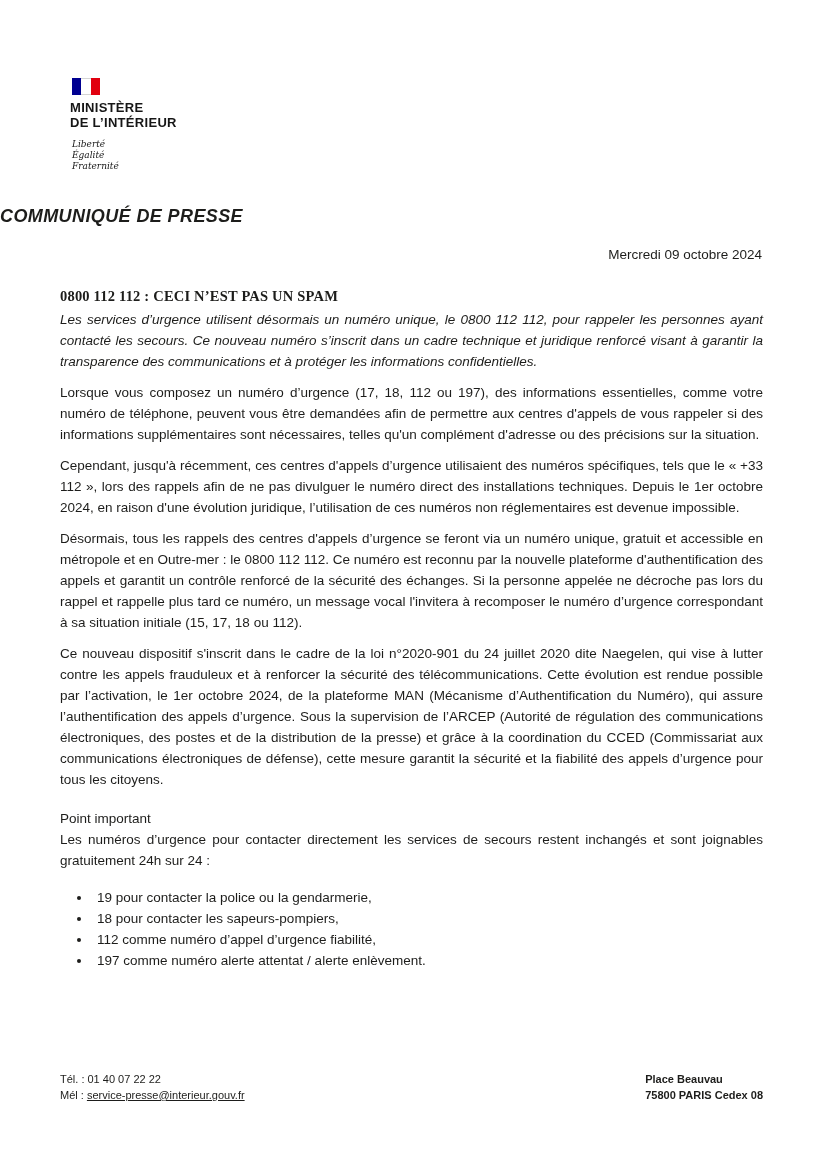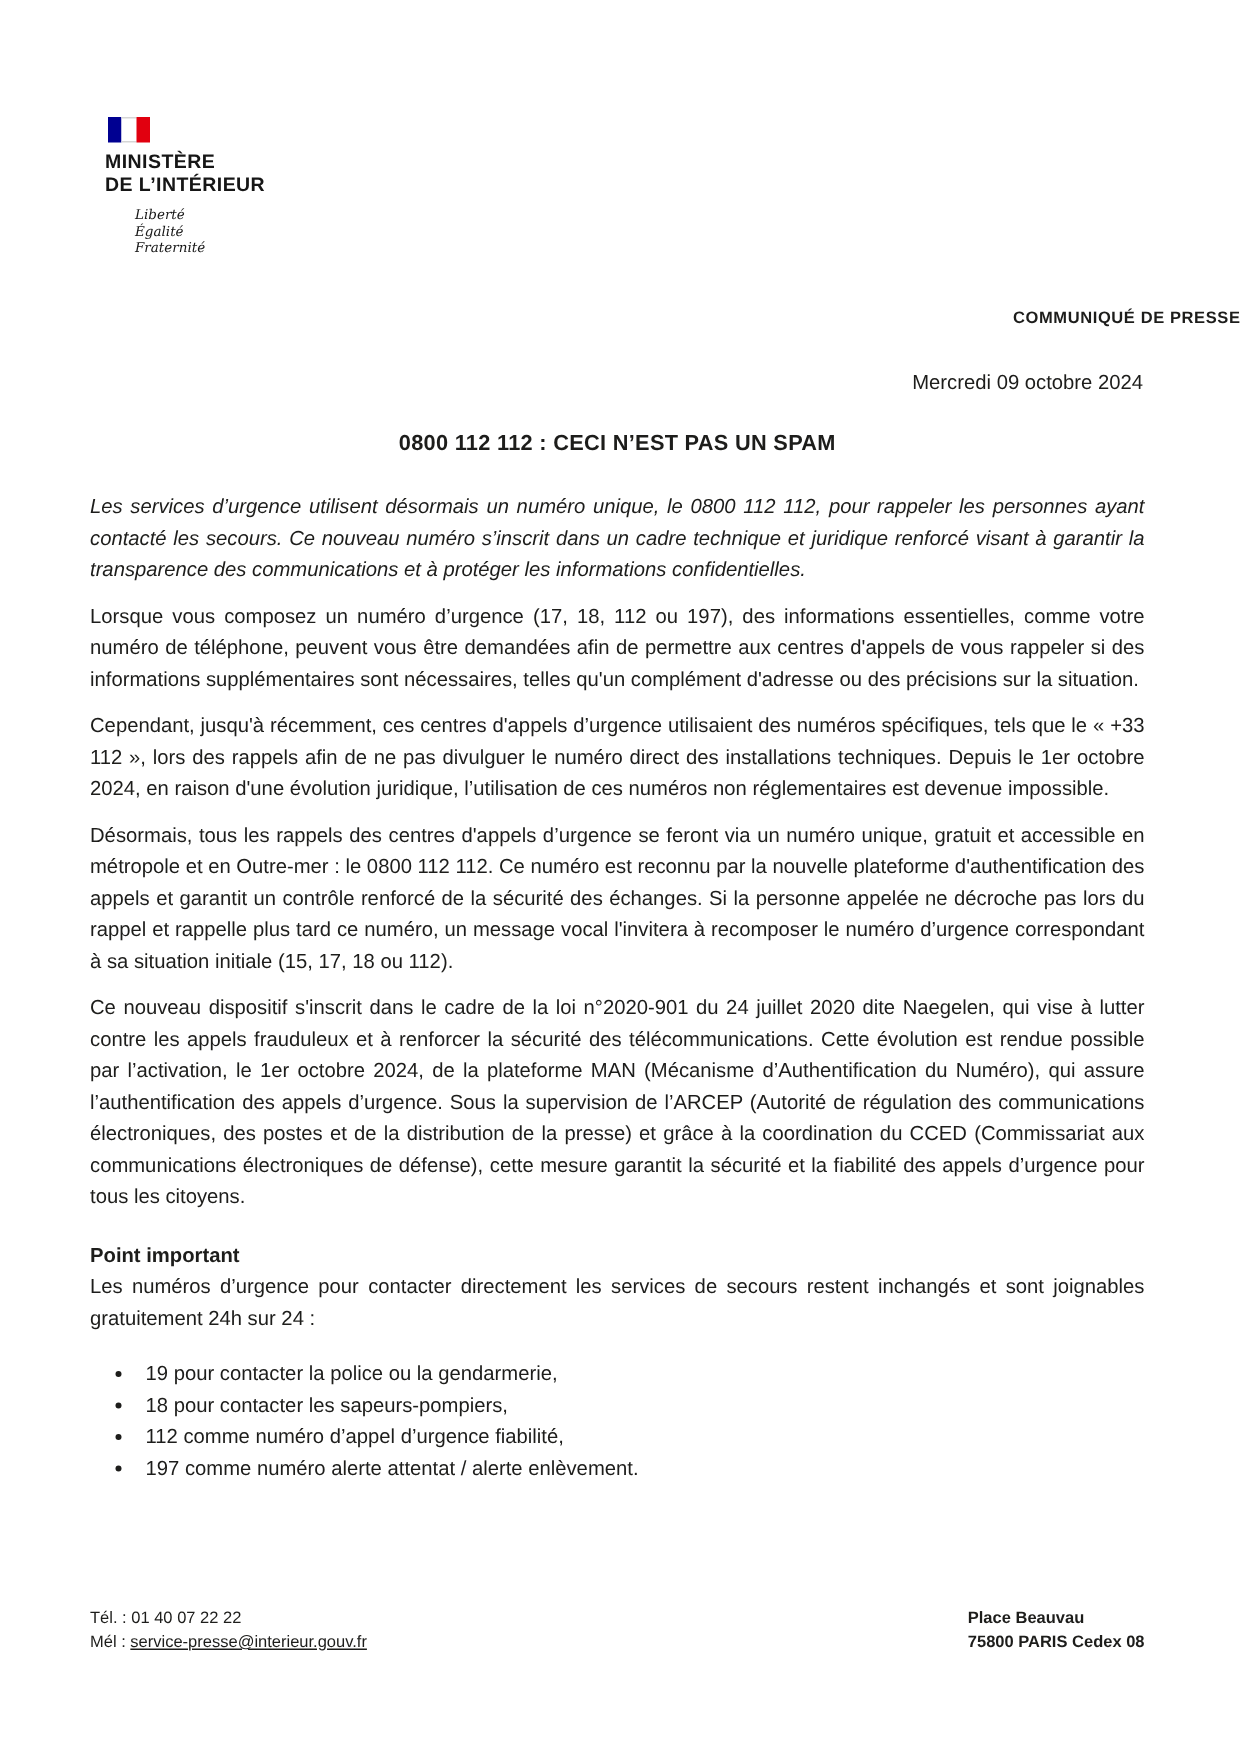"Liberté" .motto { margin: 9px 0 0 20px -> 9px 0 0 2px }
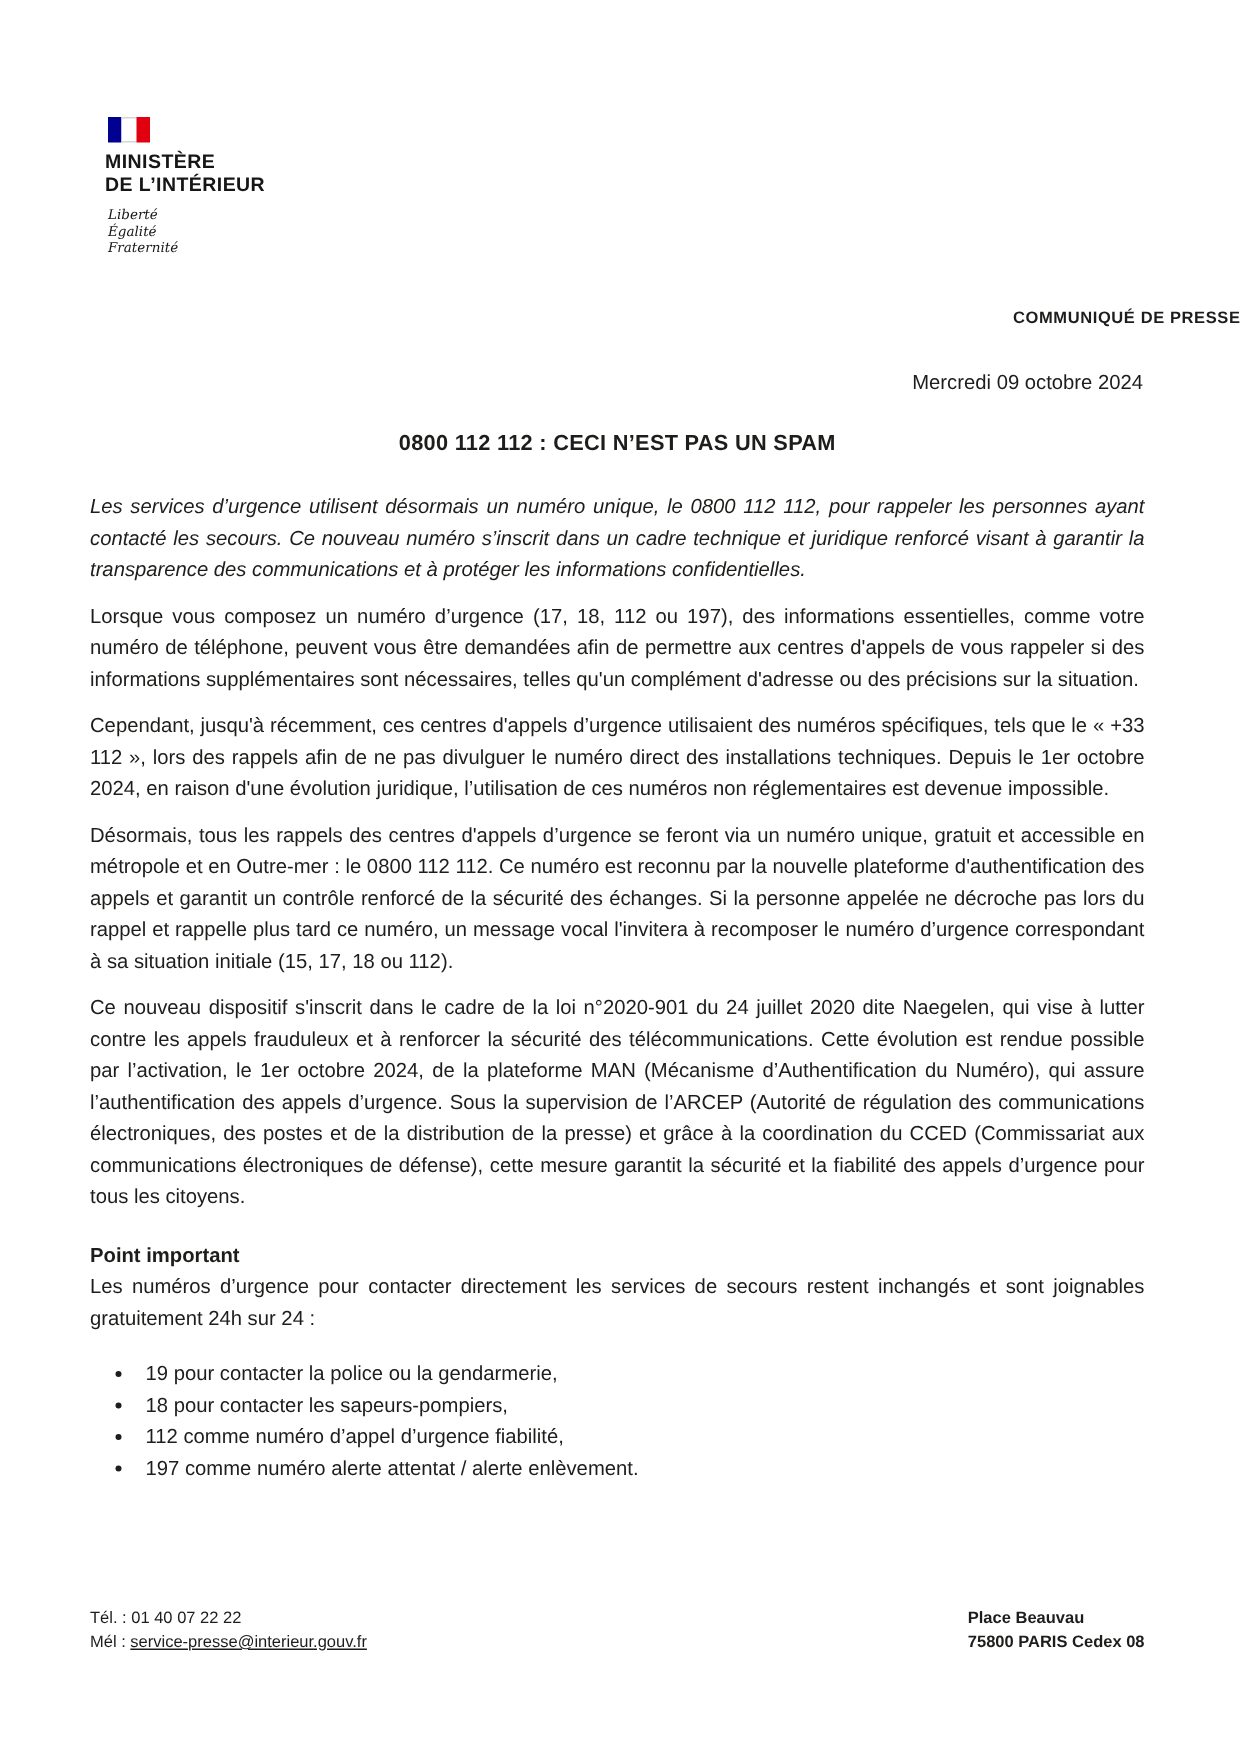"COMMUNIQUÉ DE PRESSE" .doc-title { font-size: 11px -> 18px; font-style: none -> italic; text-align: right -> left }
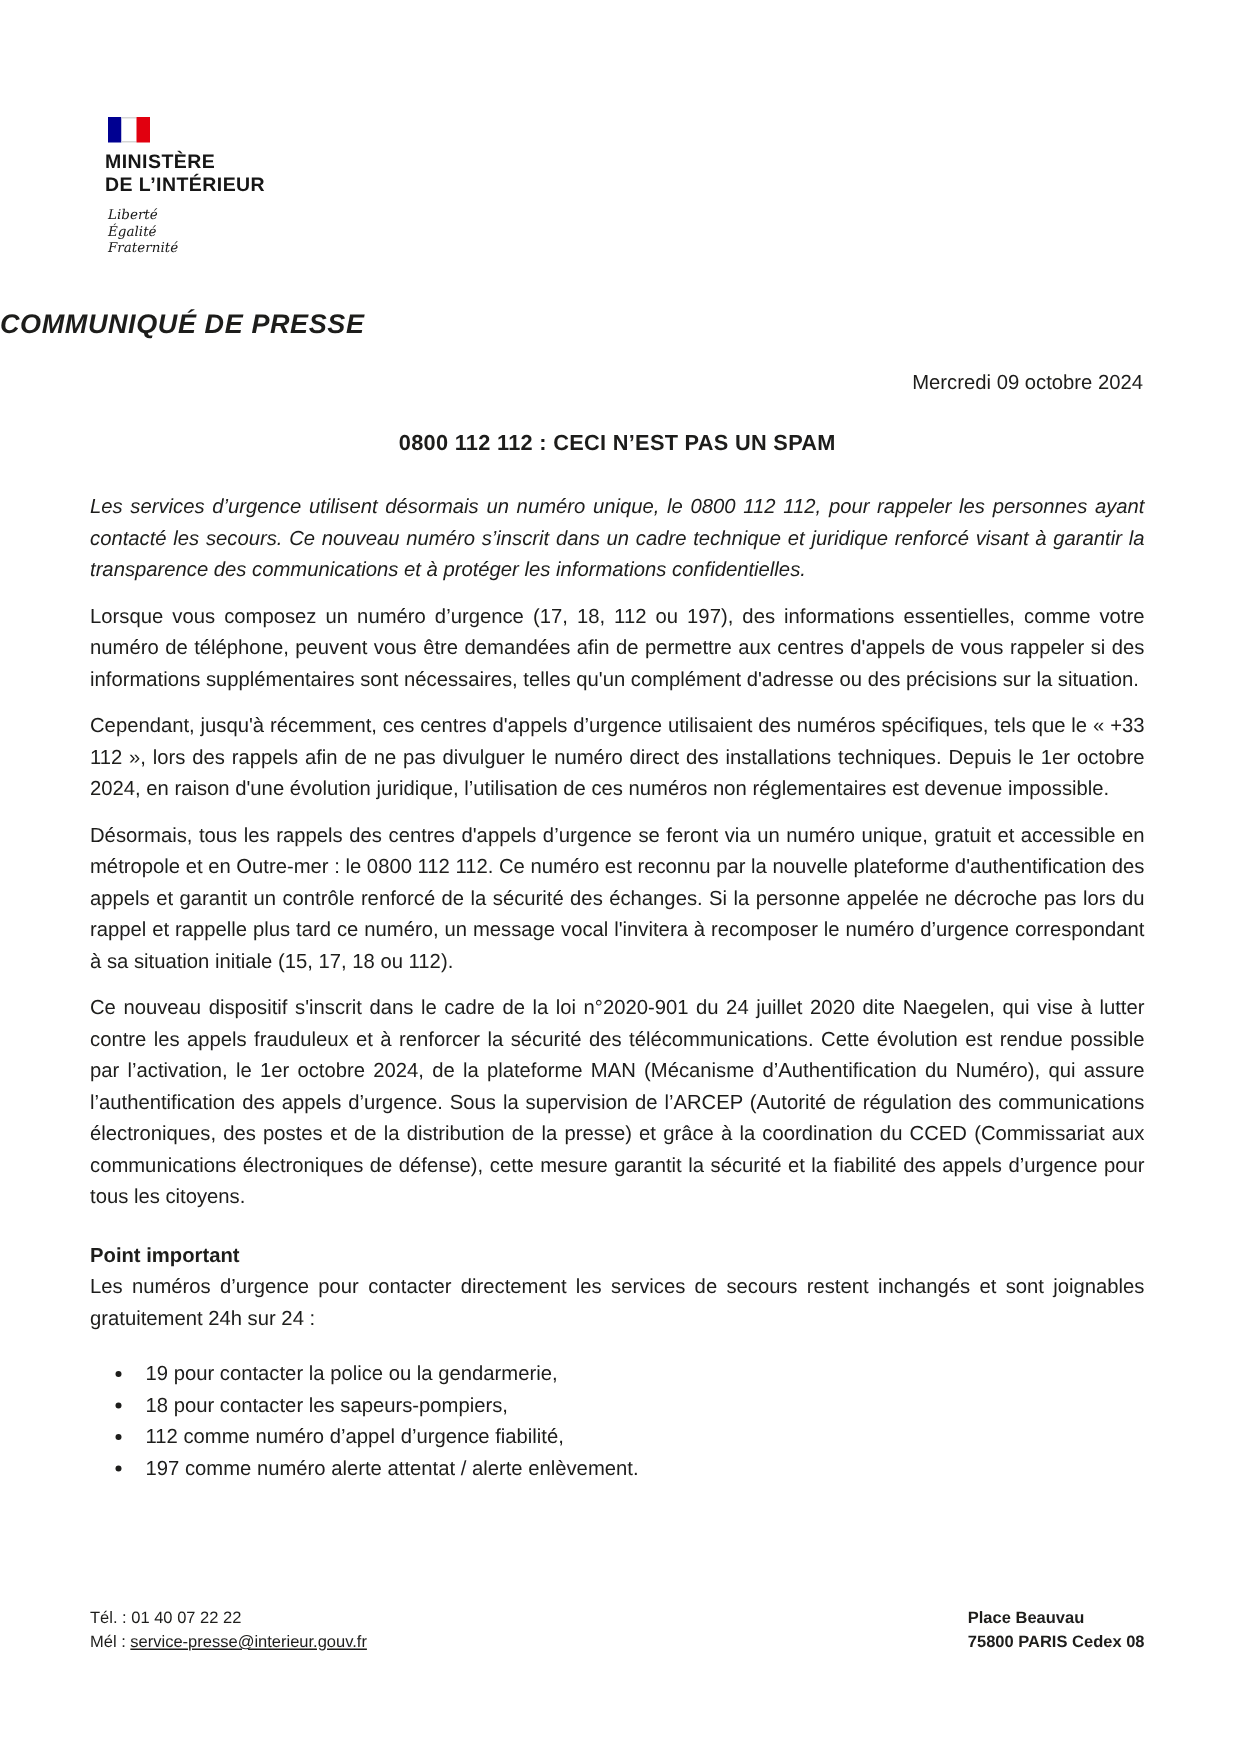"0800 112 112 : CECI" .headline { font-family: none -> Liberation Serif, serif; margin-bottom: 20px -> 2px; text-align: center -> left }
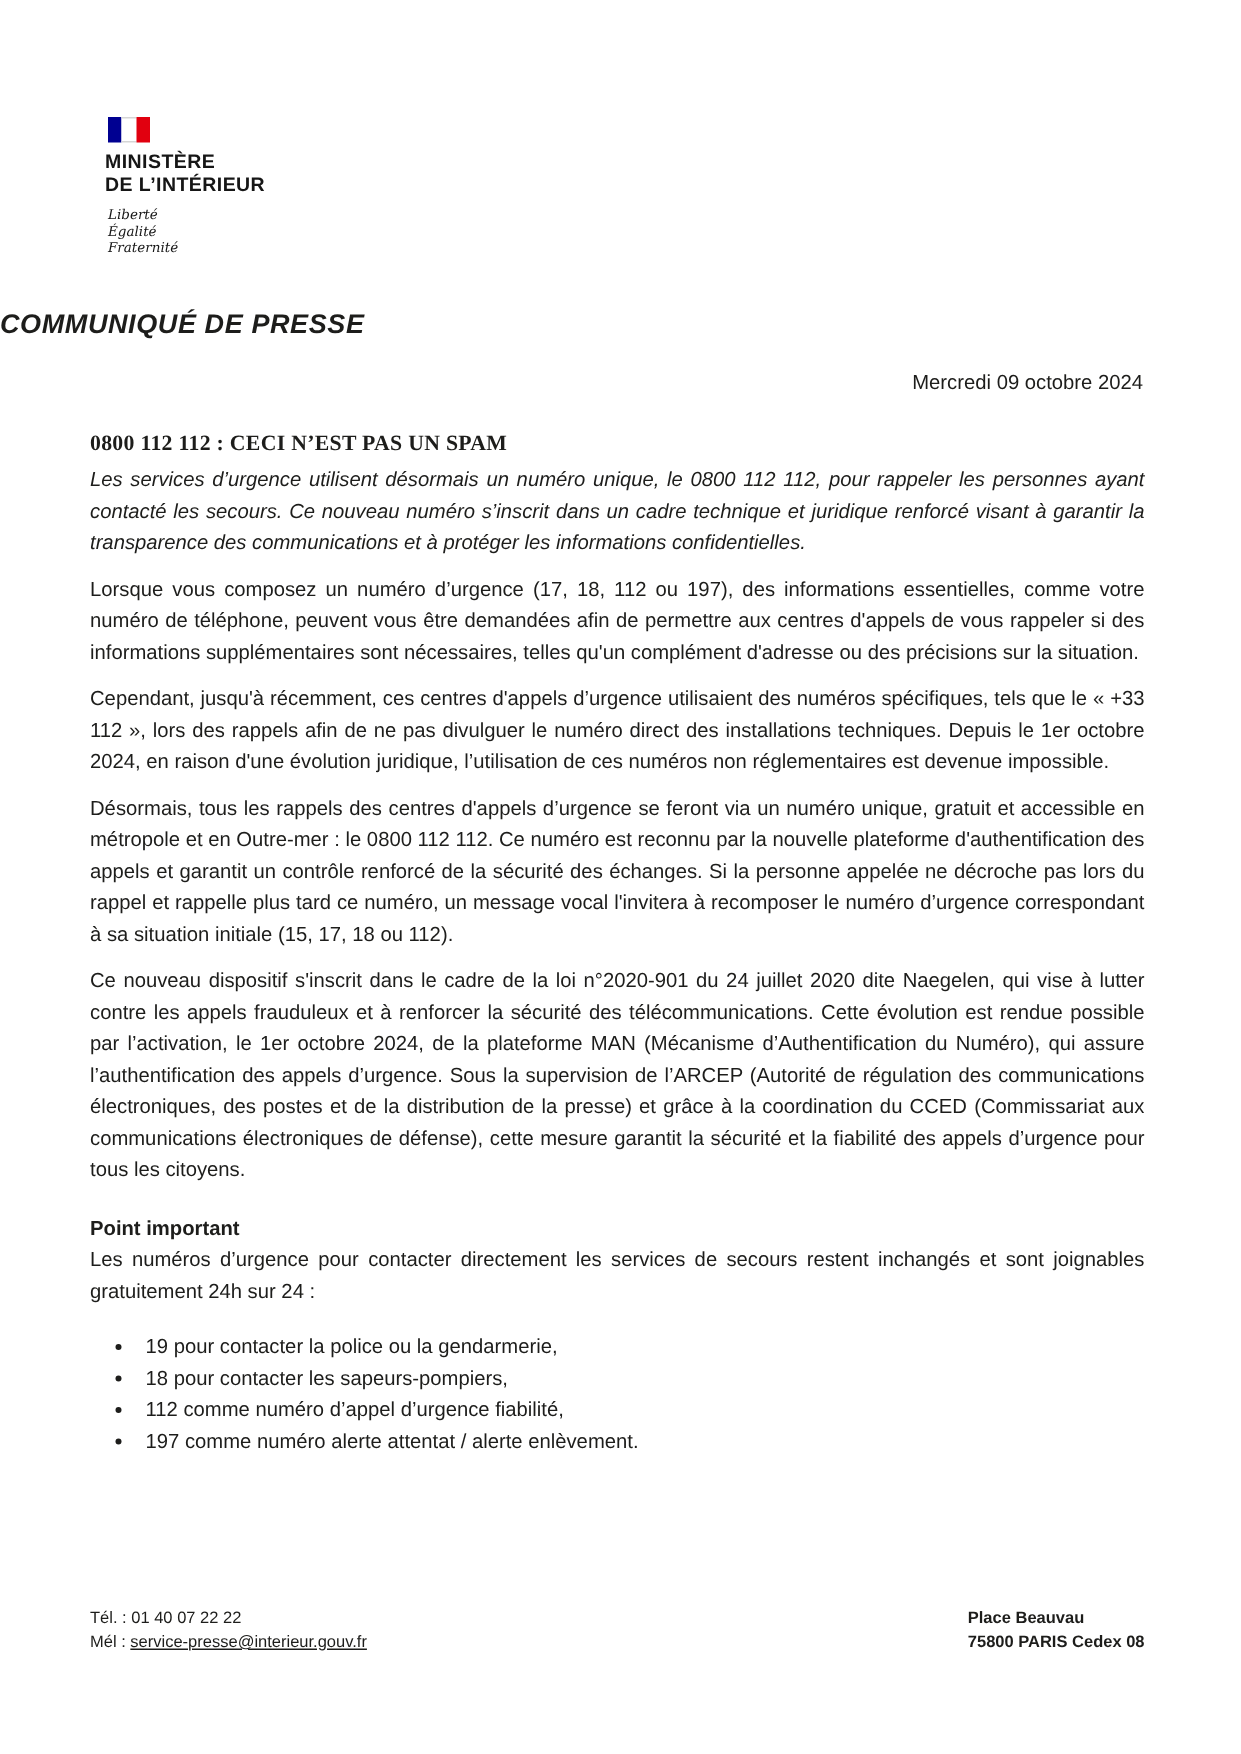"Point important" .point-title { font-weight: bold -> normal }
